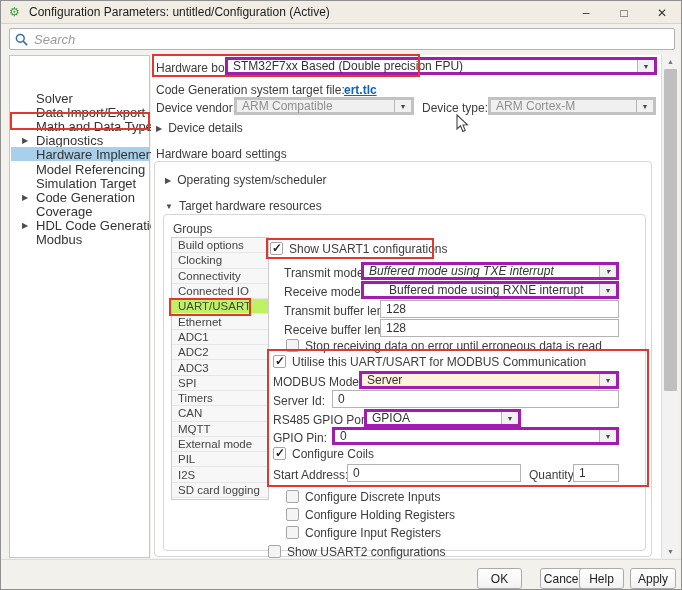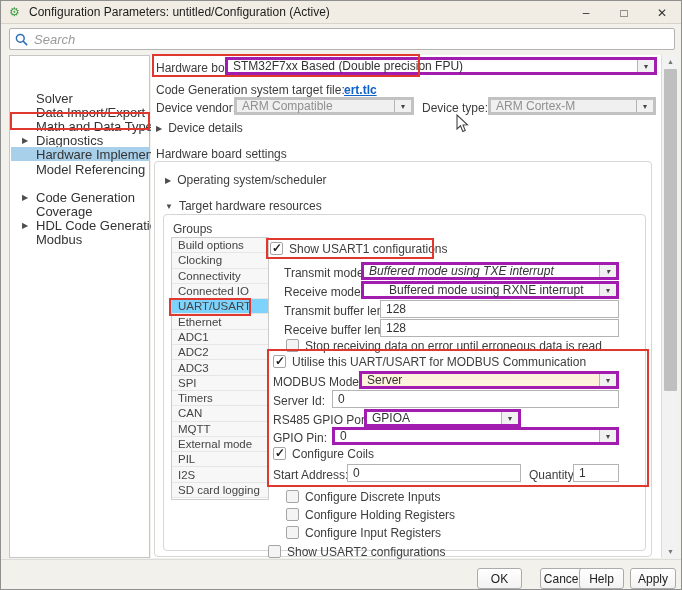"Simulation Target" div.tree-item { html: none -> <div> <span>Simulation Target</span> </div> }
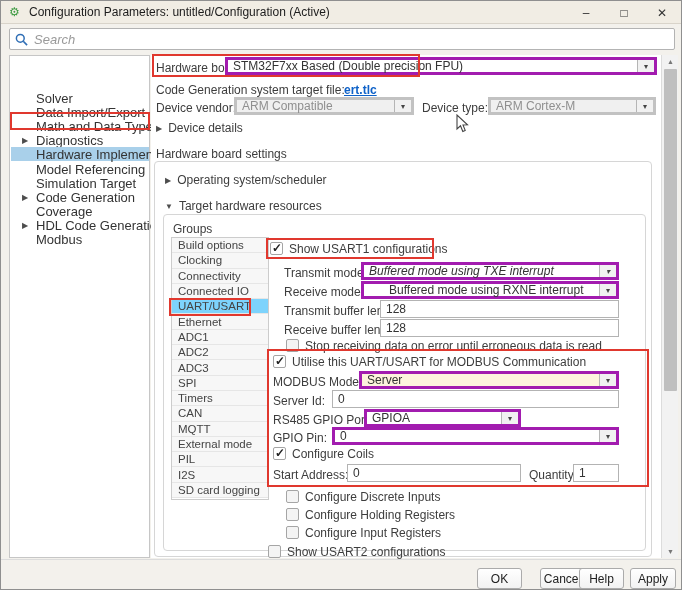"UART/USART" .group-item.selected { background: #7dd3fc -> #bef264 }
